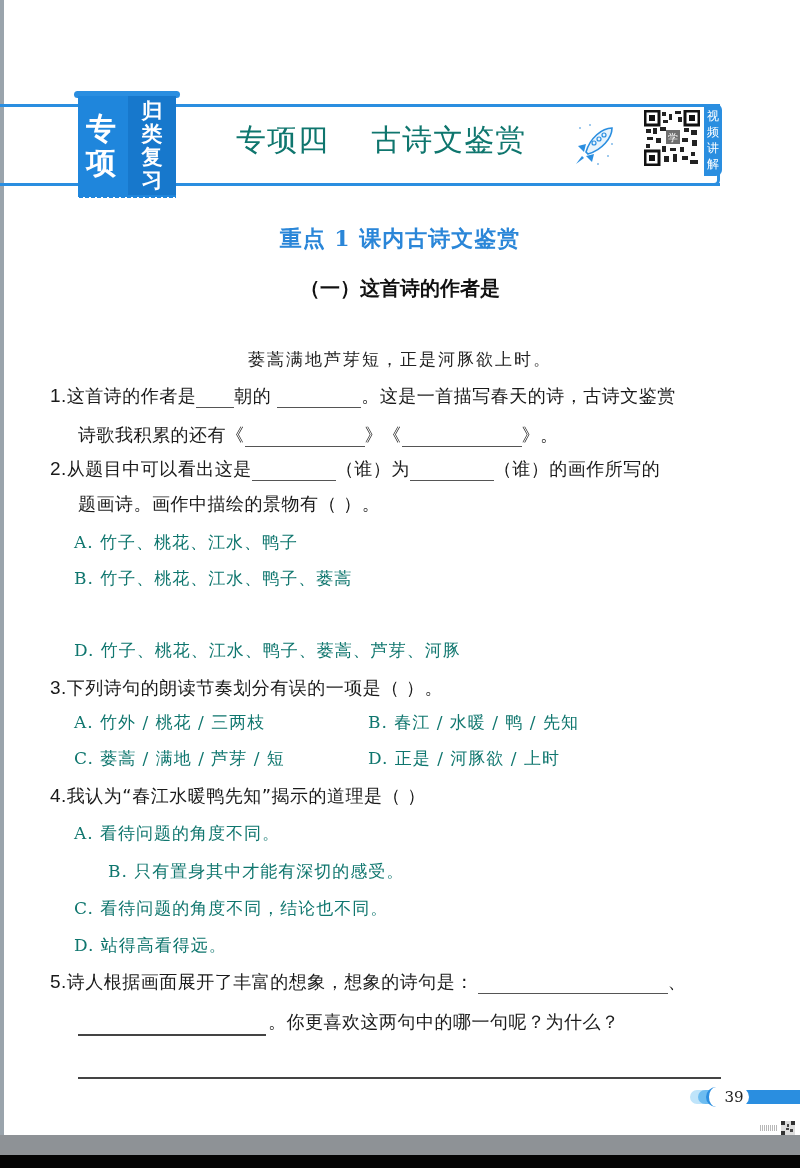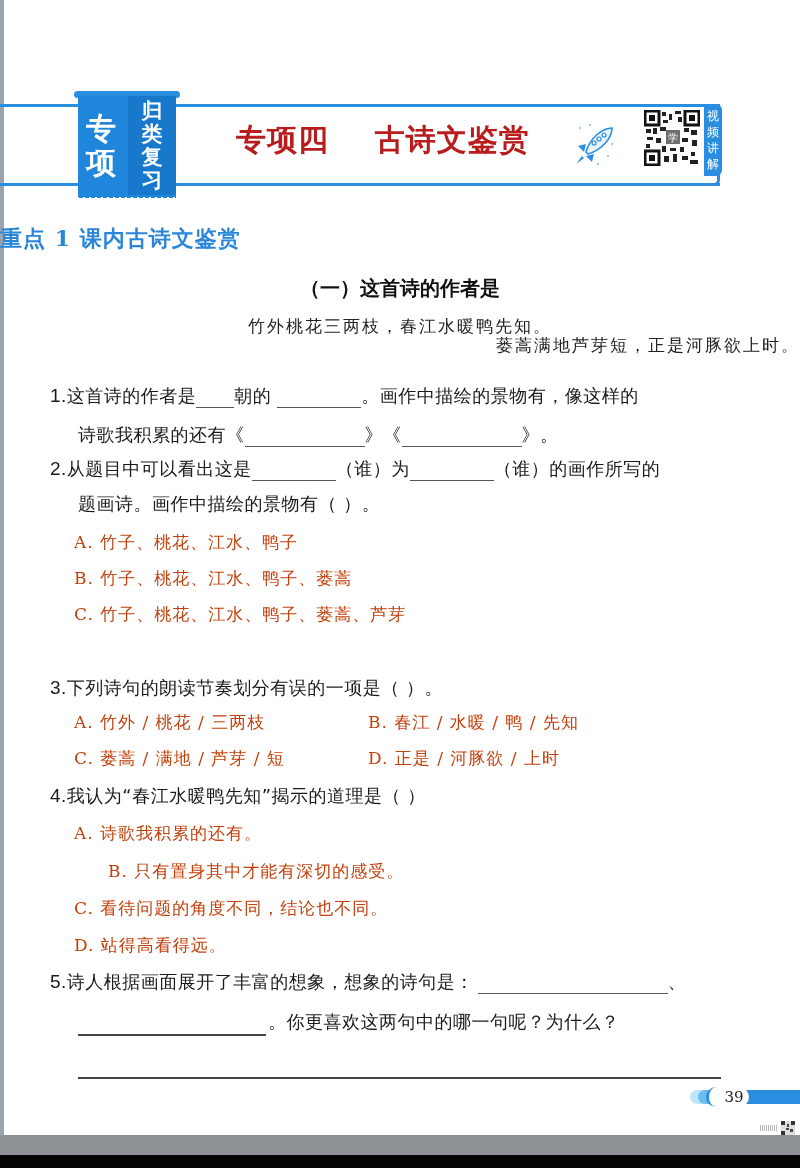"专项四 古诗文鉴赏" .banner-title { color: #b91c1c -> #0f766e; font-weight: bold -> normal }
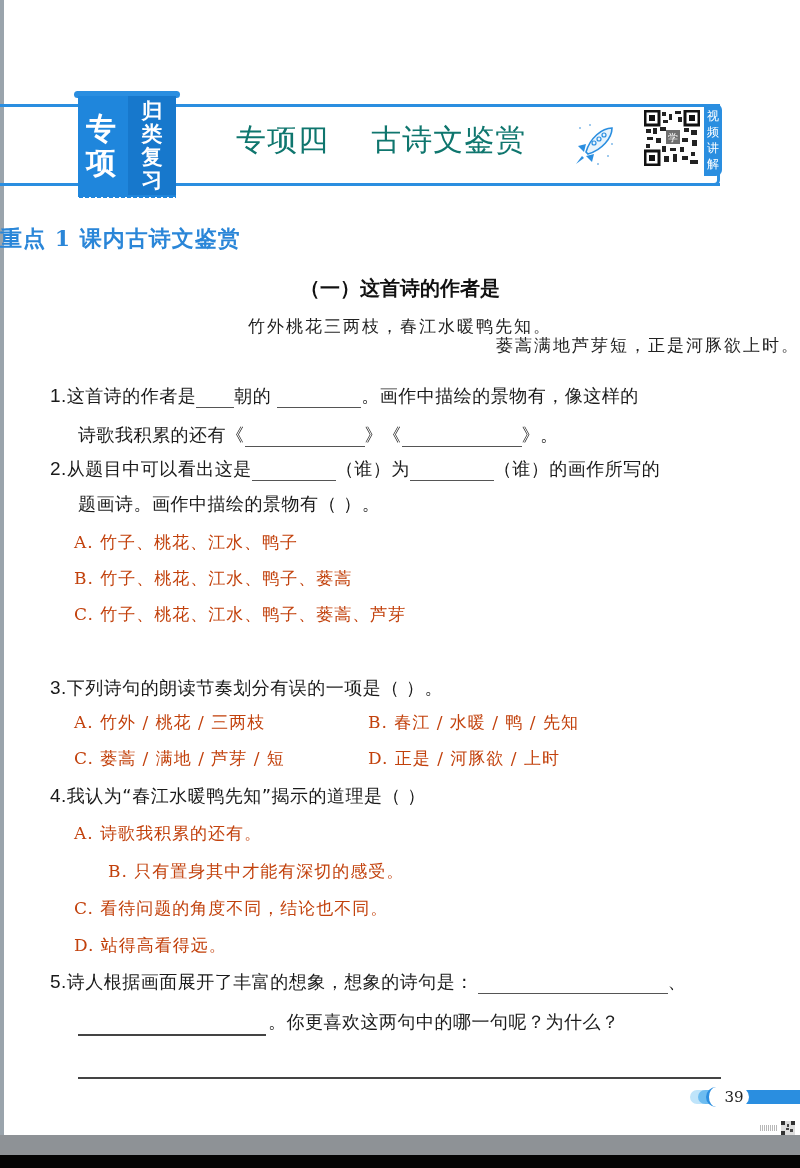"重点 1 课内古诗文鉴赏" .key-title { text-align: none -> center }
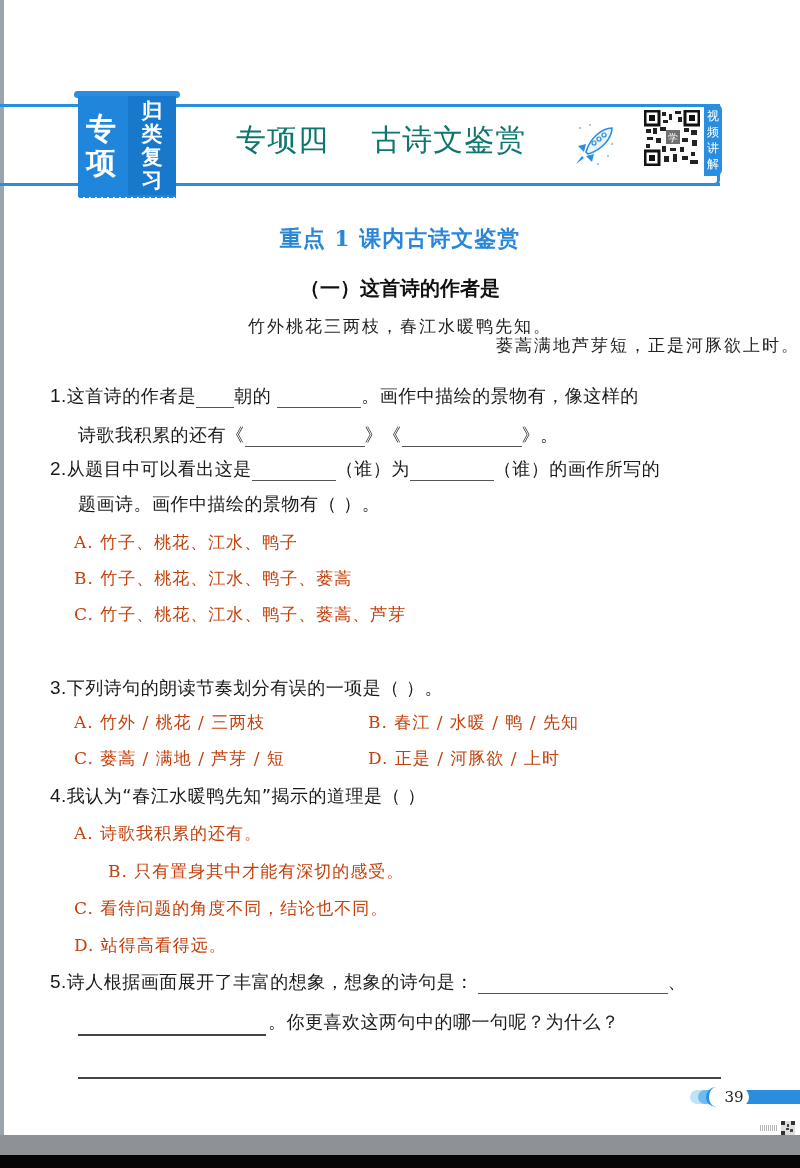"竹外桃花三两枝，春江水暖鸭先知。" div.poem-line { html: <div>竹外桃花三两枝，春江水暖鸭先知。</div> -> none }
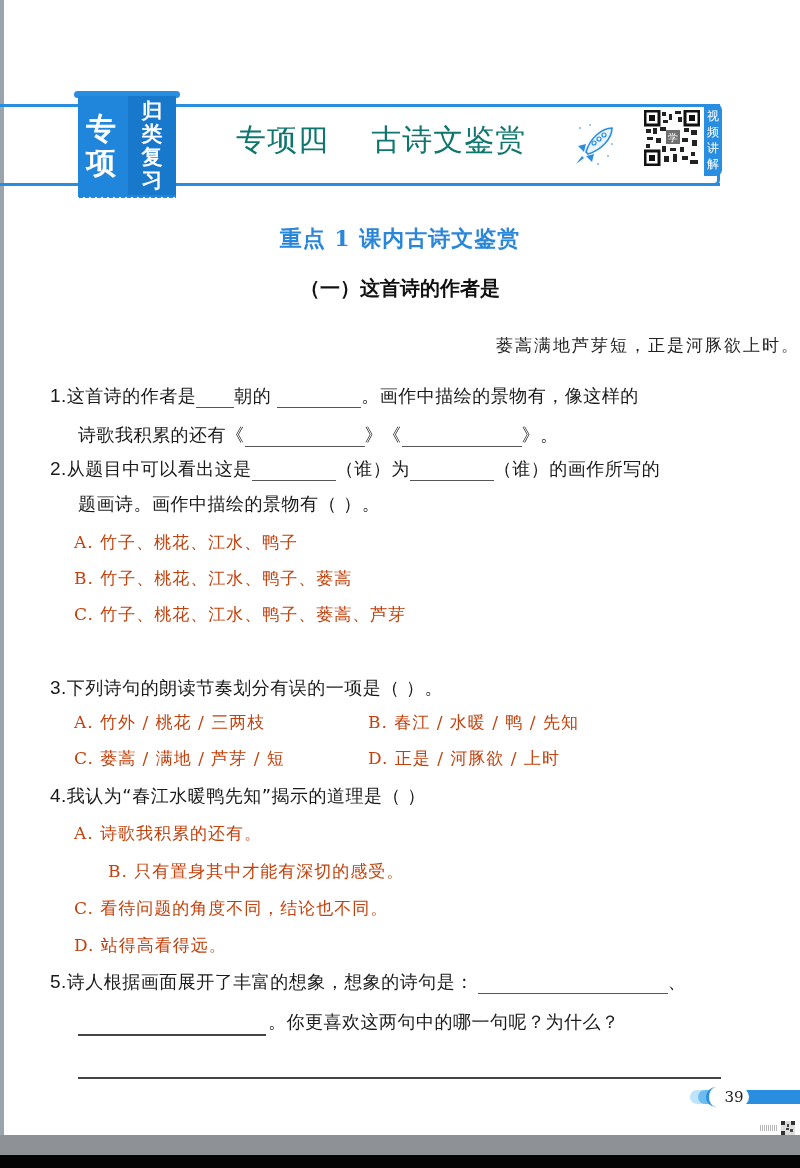"蒌蒿满地芦芽短，正是河豚欲上时。" div.poem-line { text-align: right -> none; top: 334px -> 348px }
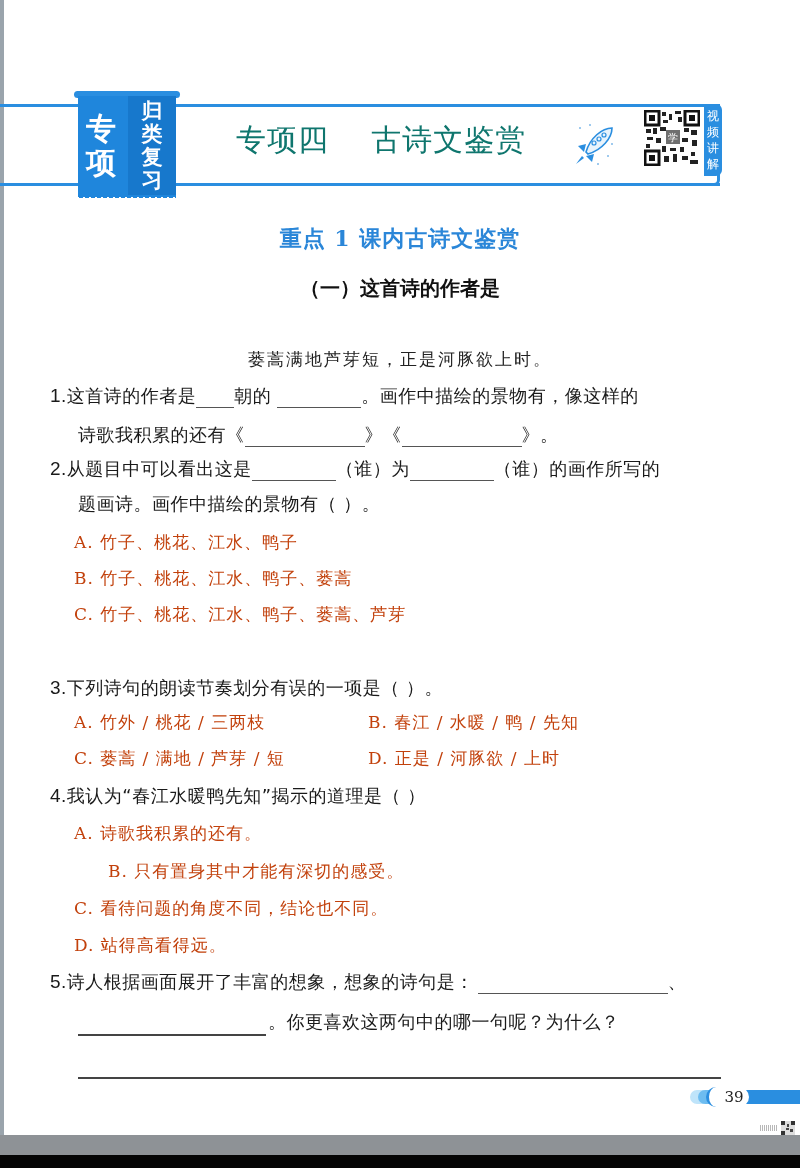"。画作中描绘的景物有，像这样的" span { text: 画作中描绘的景物有，像这样的 -> 这是一首描写春天的诗，古诗文鉴赏 }
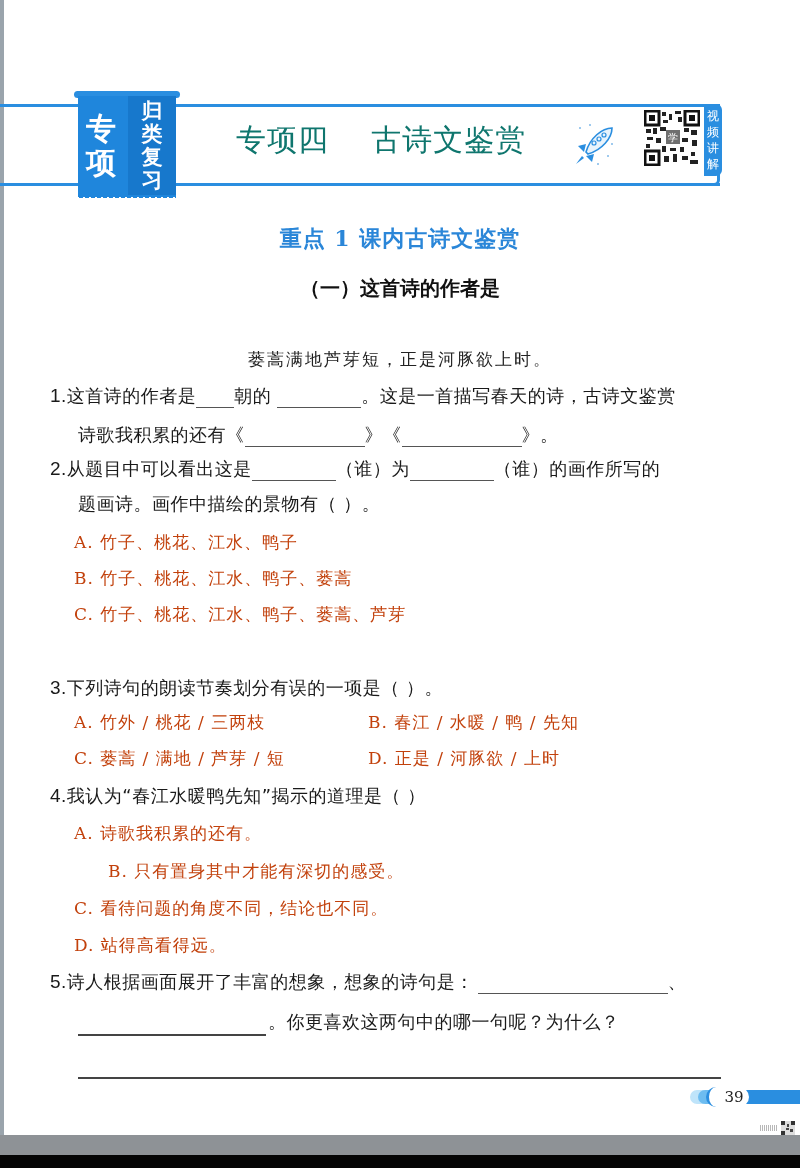"A. 竹子、桃花、江水、鸭子" .opt { color: #c2410c -> #0f766e }
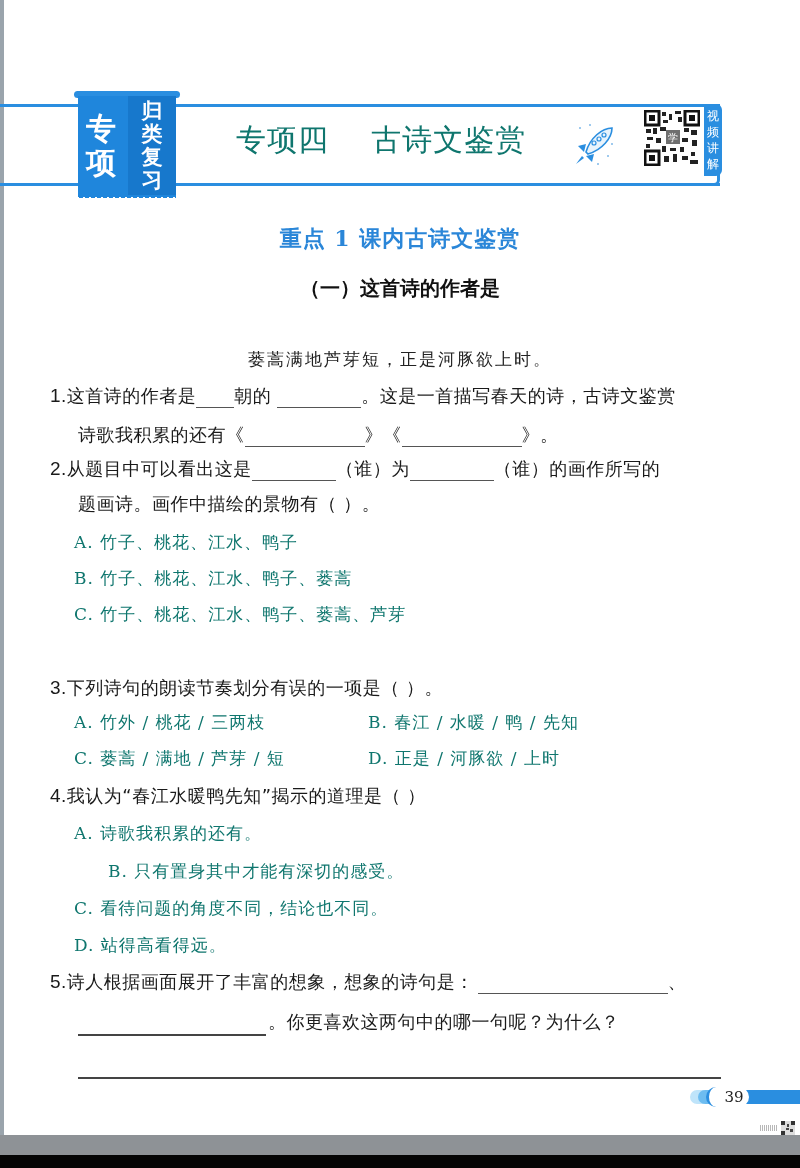"C. 竹子、桃花、江水、鸭子、蒌蒿、芦芽" div.opt { html: <div>C. 竹子、桃花、江水、鸭子、蒌蒿、芦芽</div> -> none }
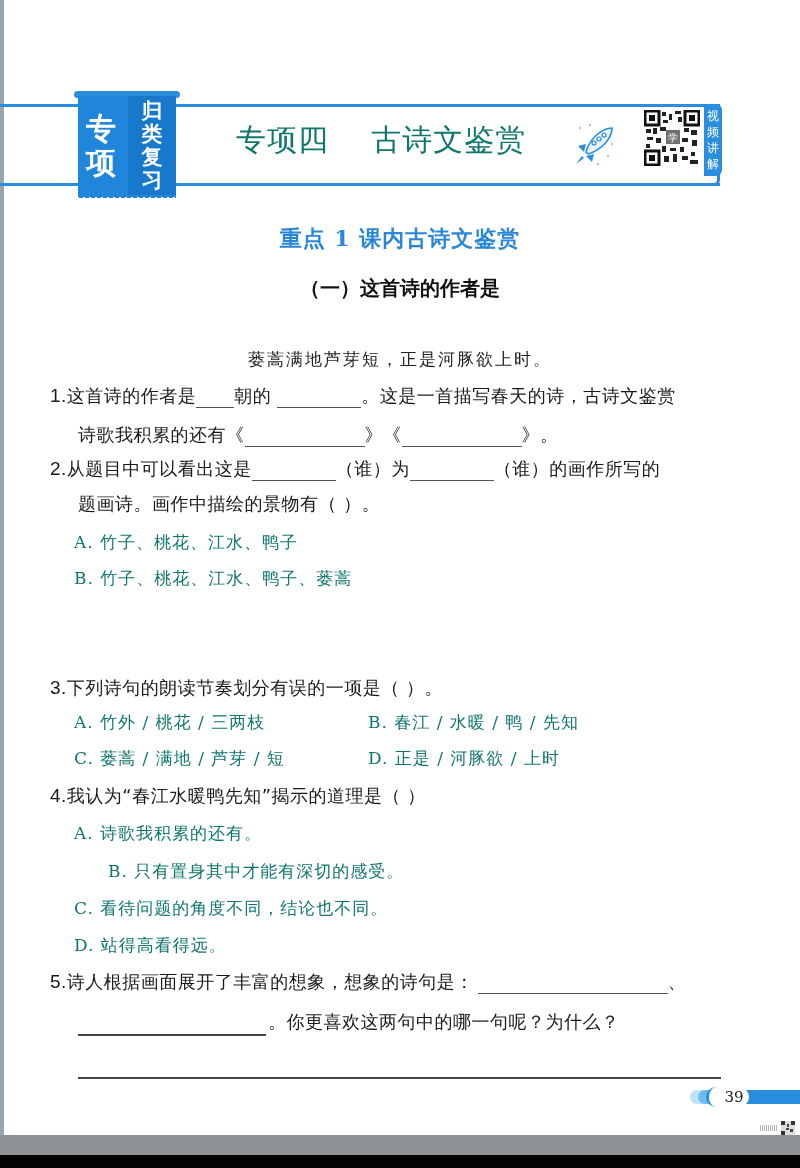"D. 竹子、桃花、江水、鸭子、蒌蒿、芦芽、河豚" div.opt { html: none -> <div>D. 竹子、桃花、江水、鸭子、蒌蒿、芦芽、河豚</div> }
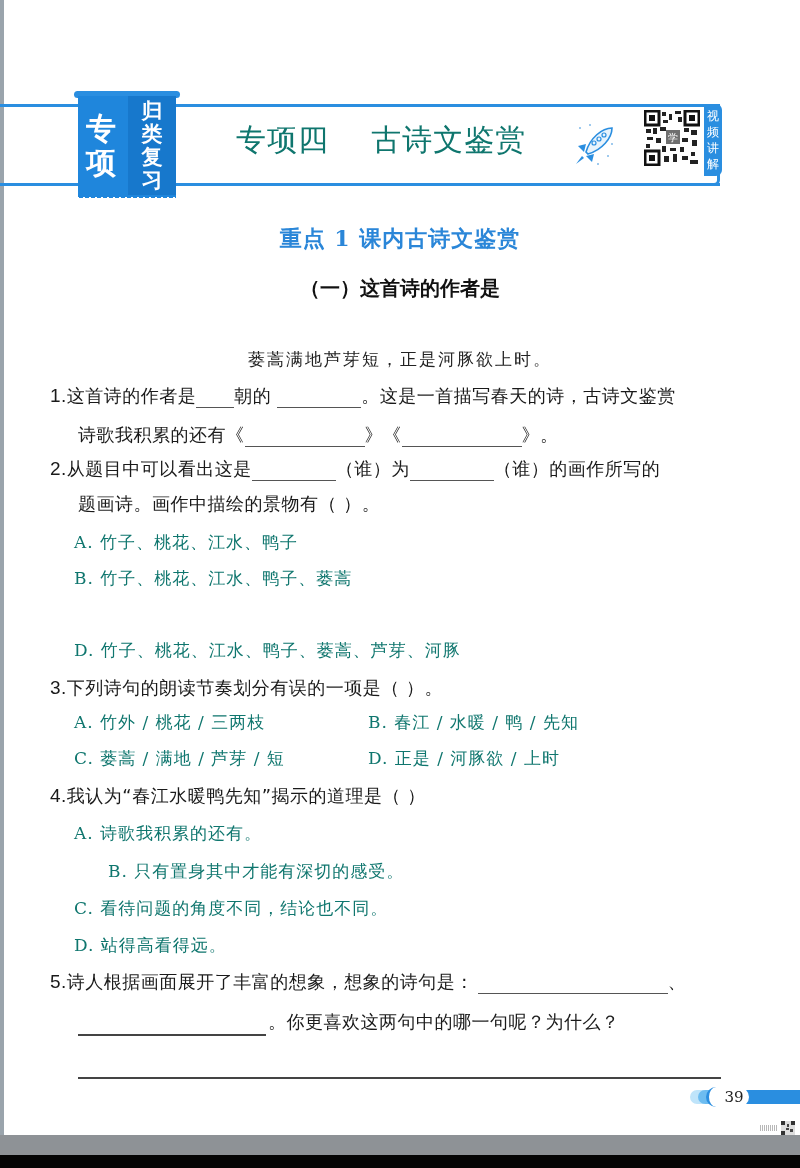"A. 诗歌我积累的还有。" div.opt { text: 诗歌我积累的还有 -> 看待问题的角度不同 }
